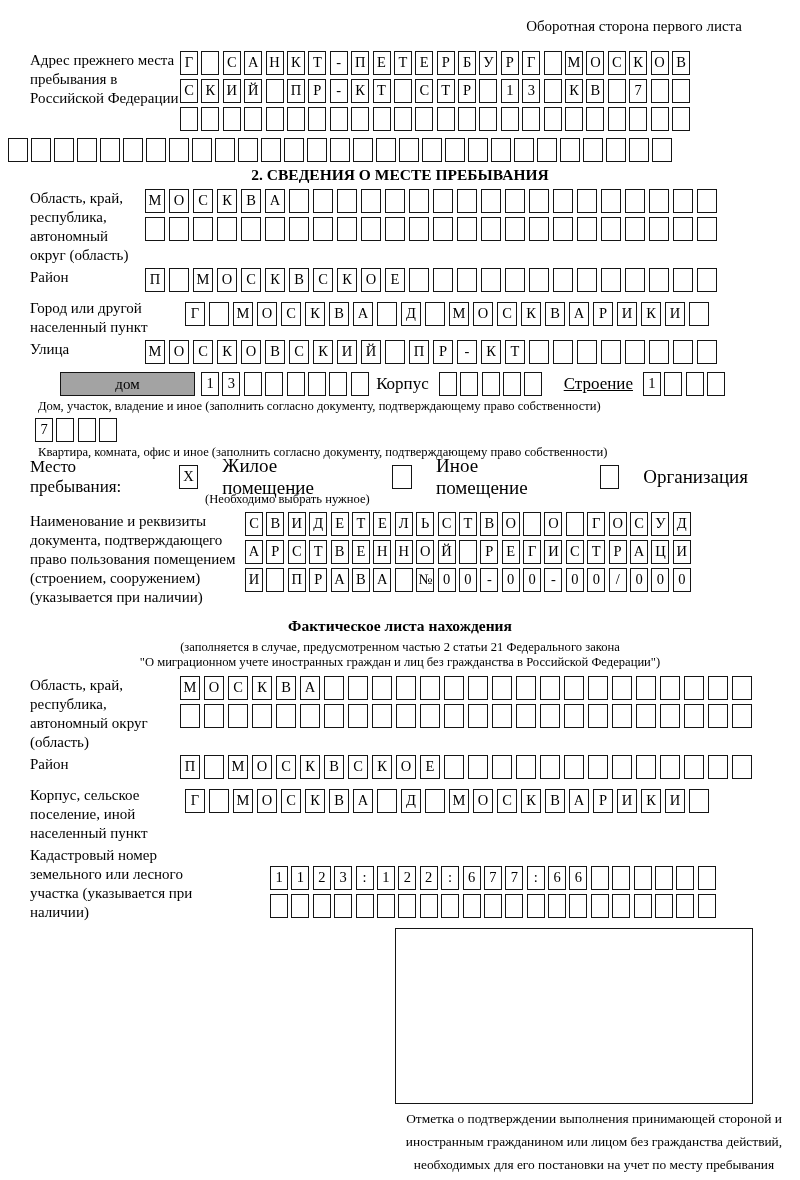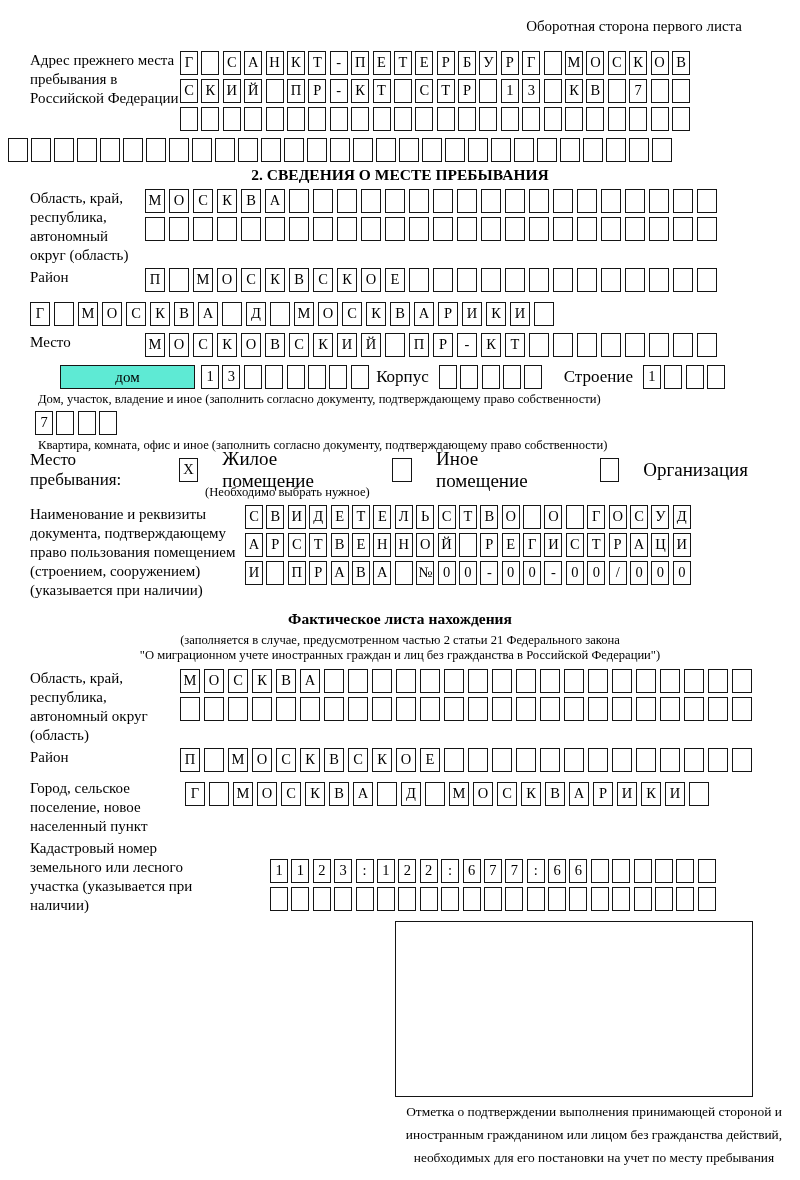"Город или другой населенный пункт" div.flabel { html: none -> <div>Город или другой населенный пункт</div> }
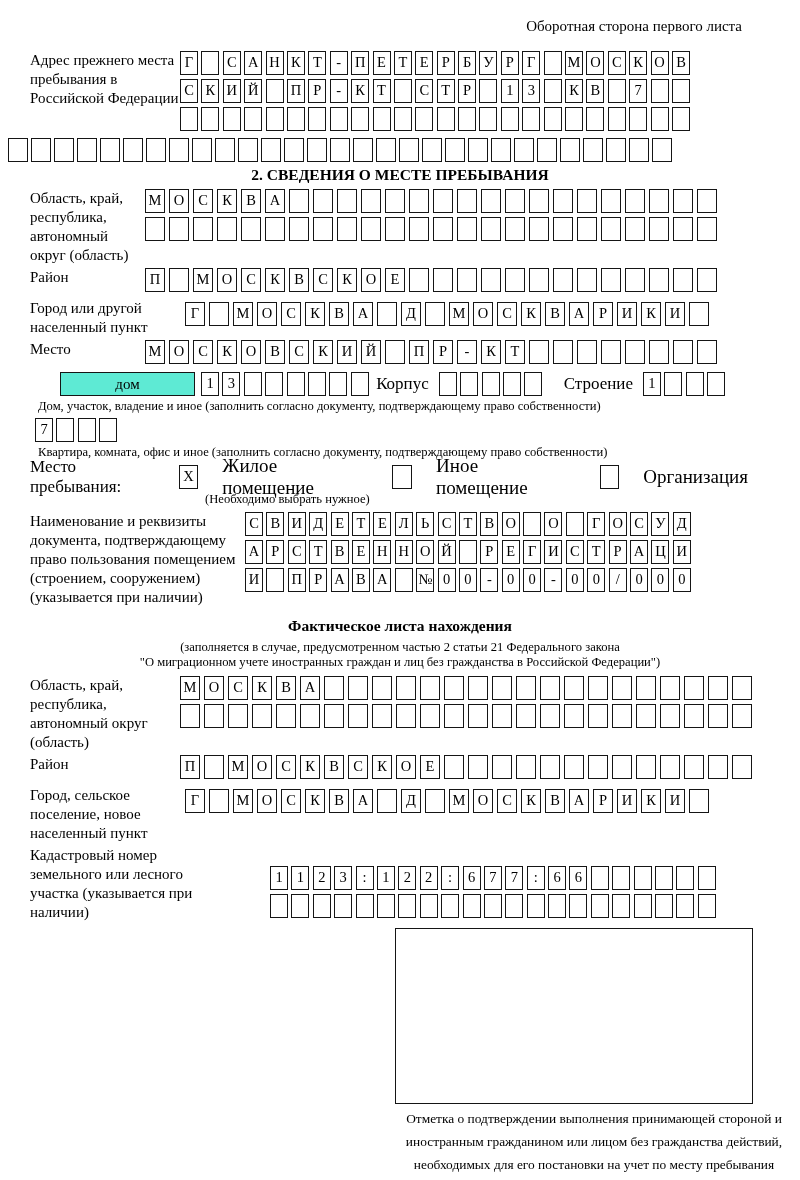"Место" div.flabel { text: Место -> Улица }
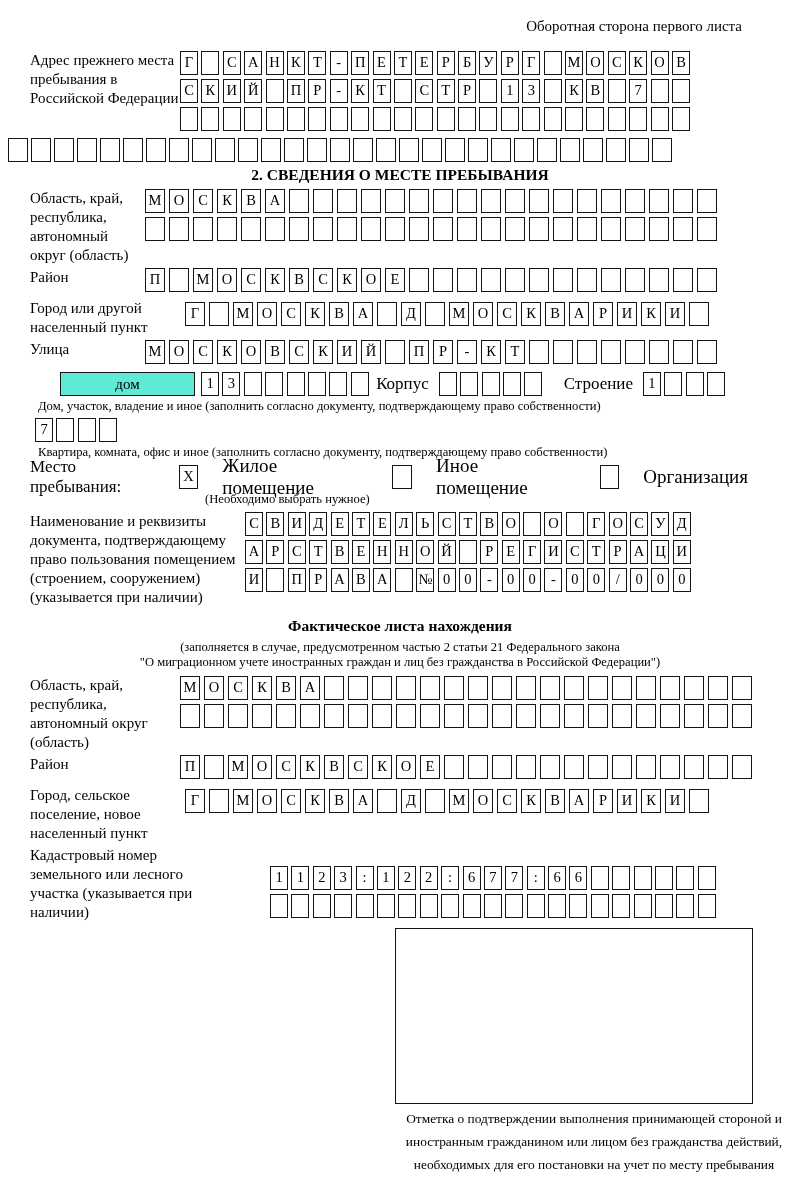"дом" .wide-box { background: #5eead4 -> #a3a3a3 }
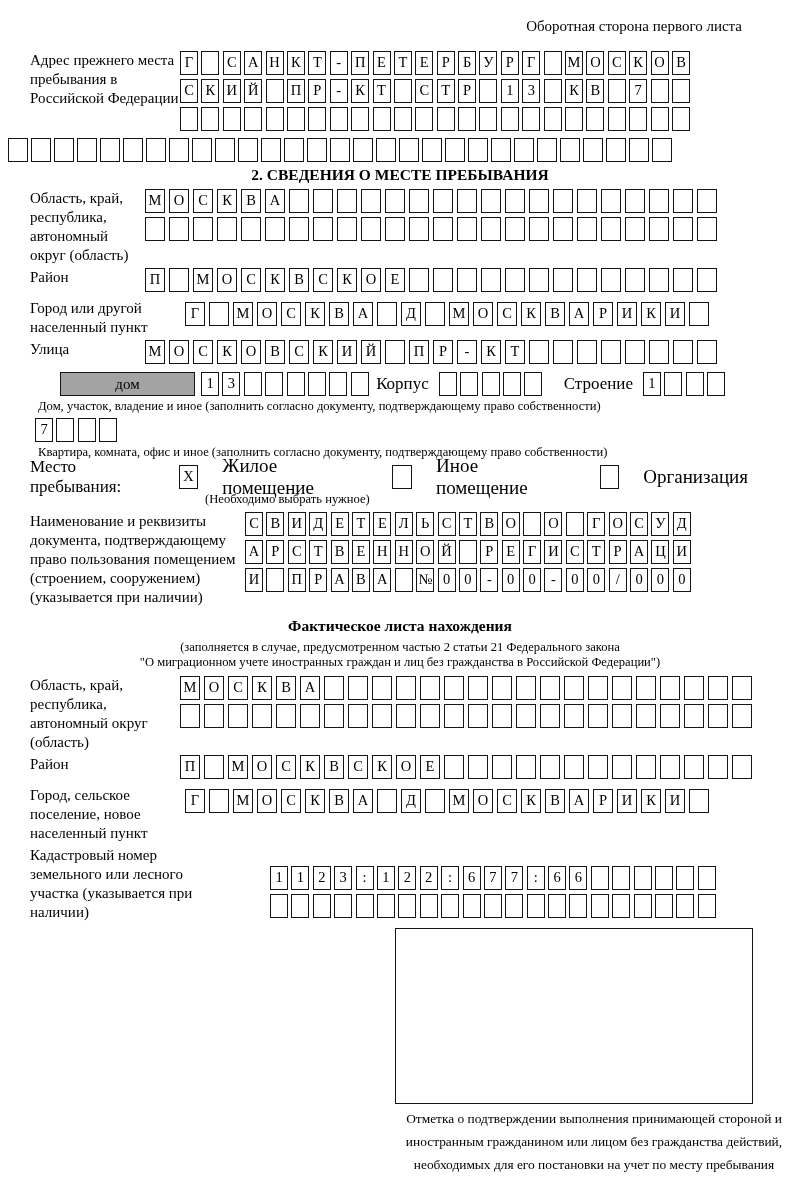"Строение" div.lead-label { text-decoration: none -> underline }
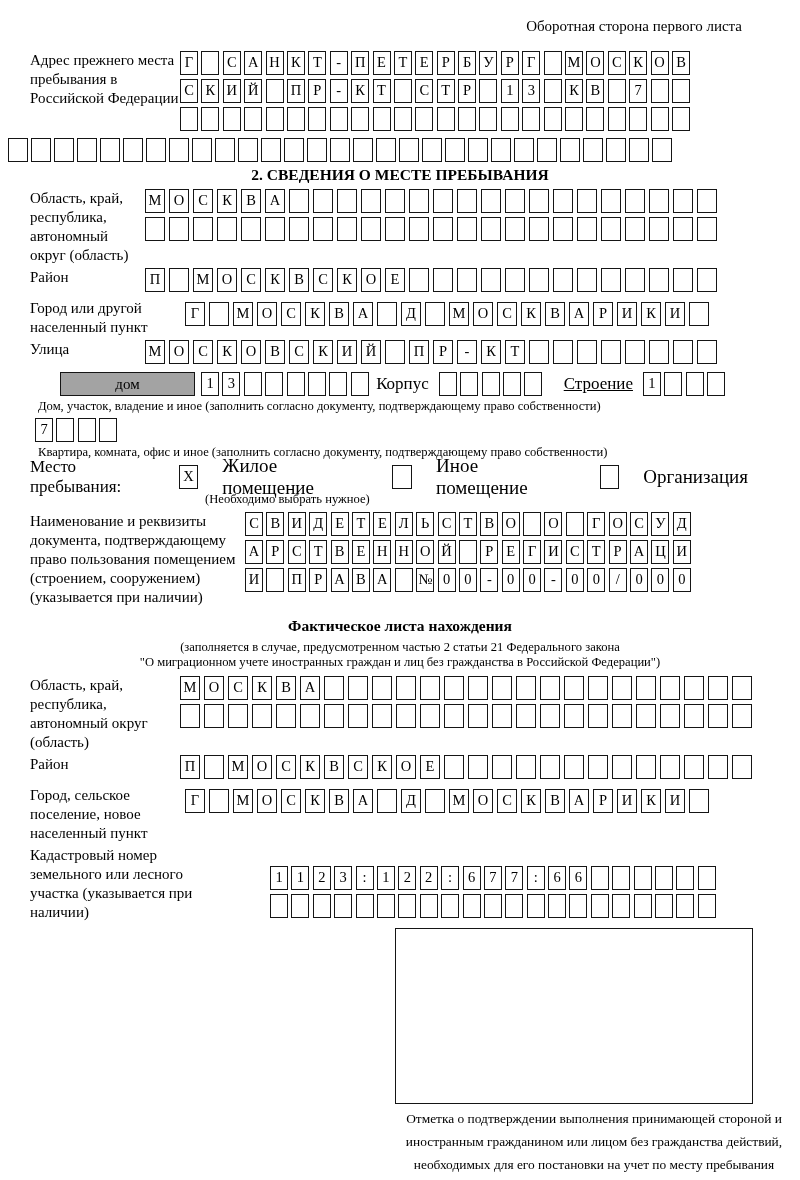"Наименование и реквизиты документа," div.flabel { text: подтверждающему -> подтверждающего }
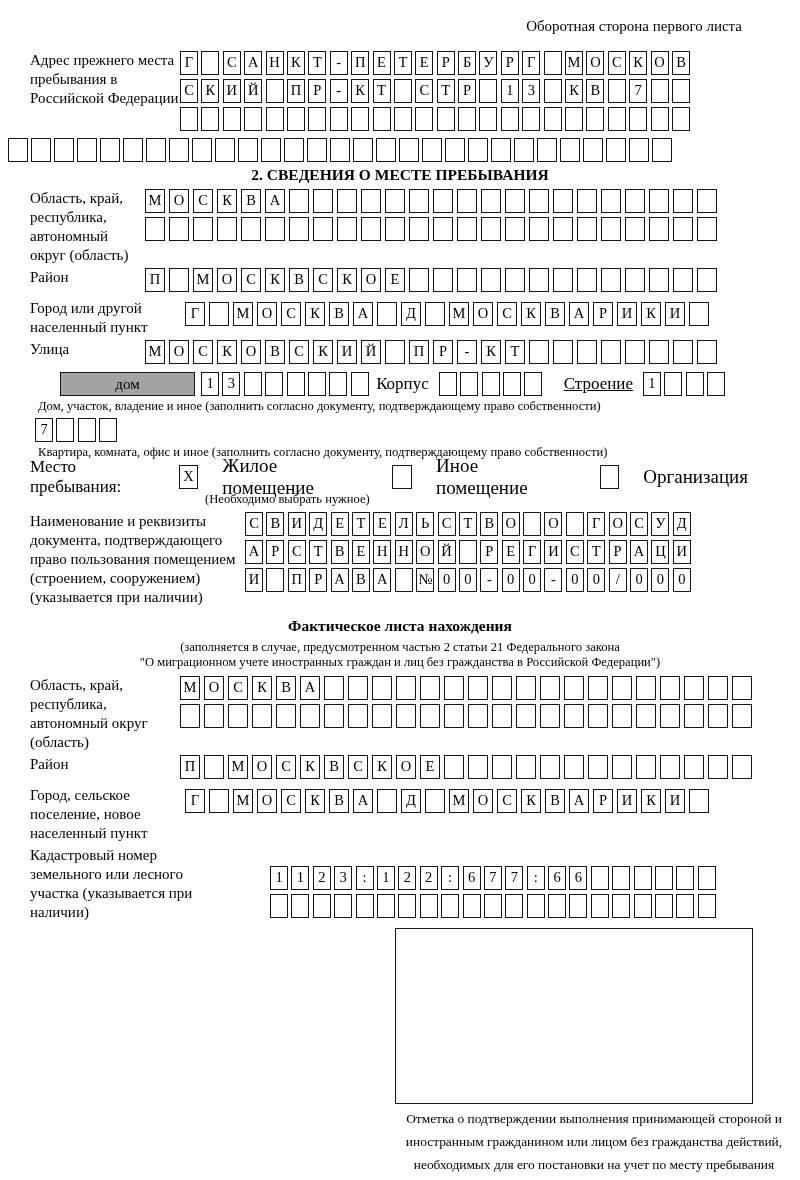"Город, сельское поселение, новое" div.flabel { text: Город, сельское поселение, новое -> Корпус, сельское поселение, иной }
